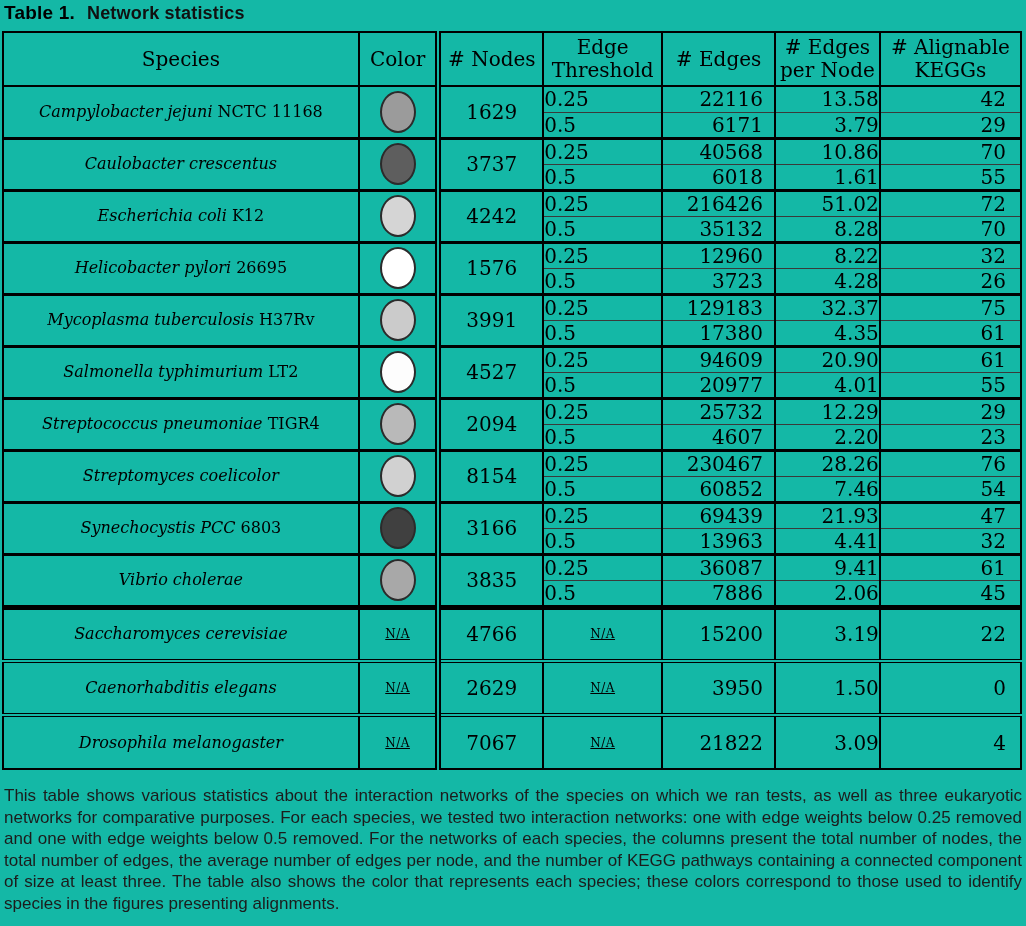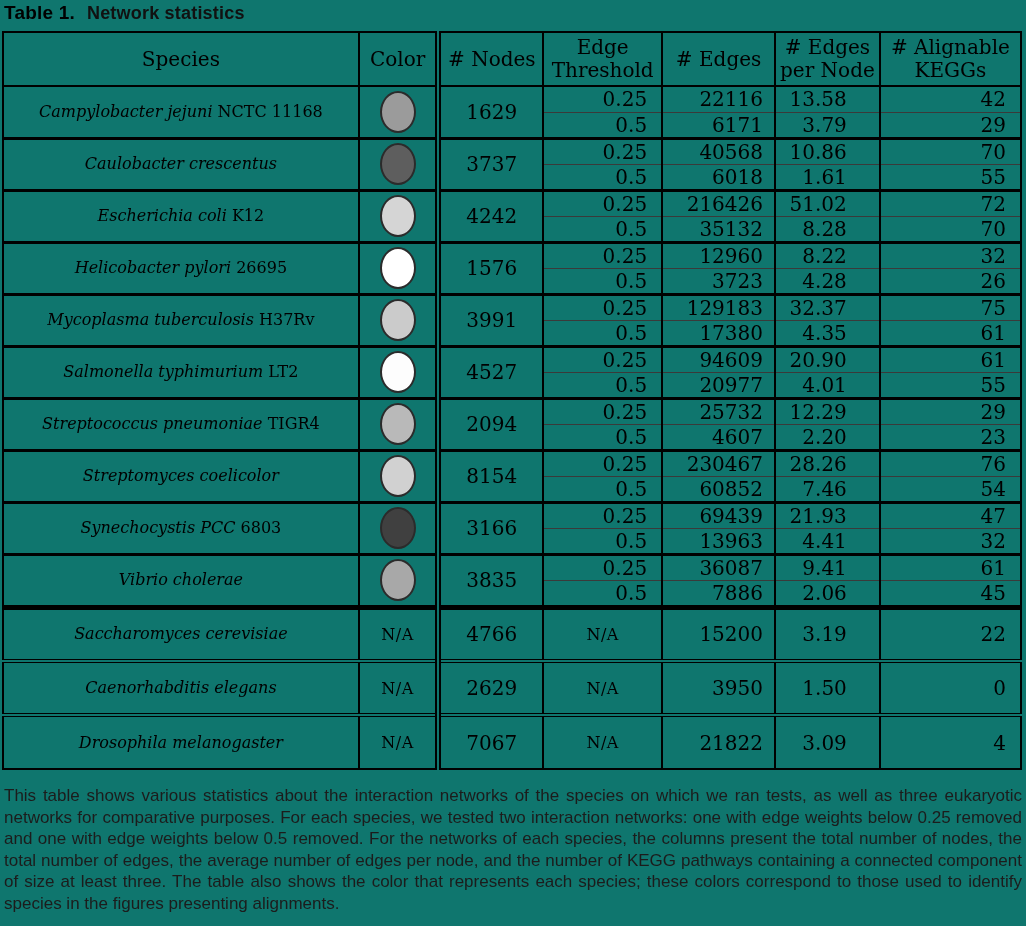"Table 1." .page { background: #0f766e -> #14b8a6 }
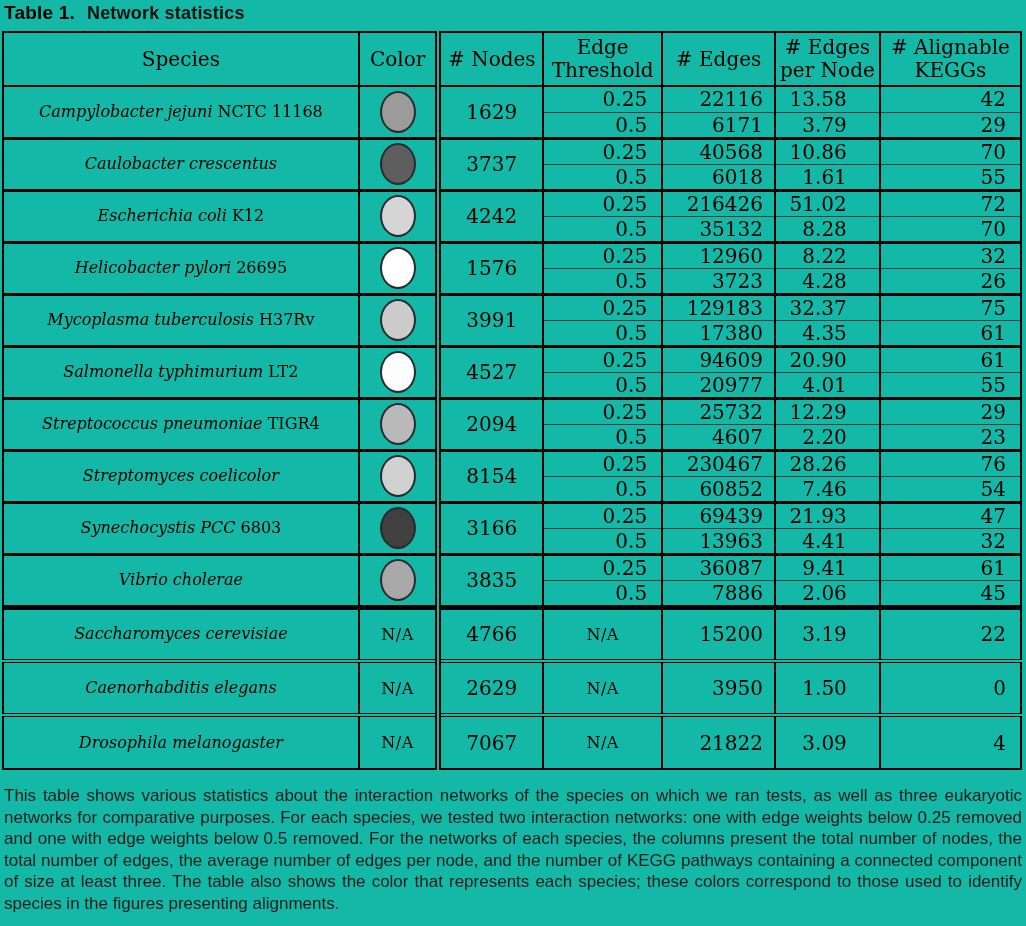"0.25" td.thr { text-align: right -> left }
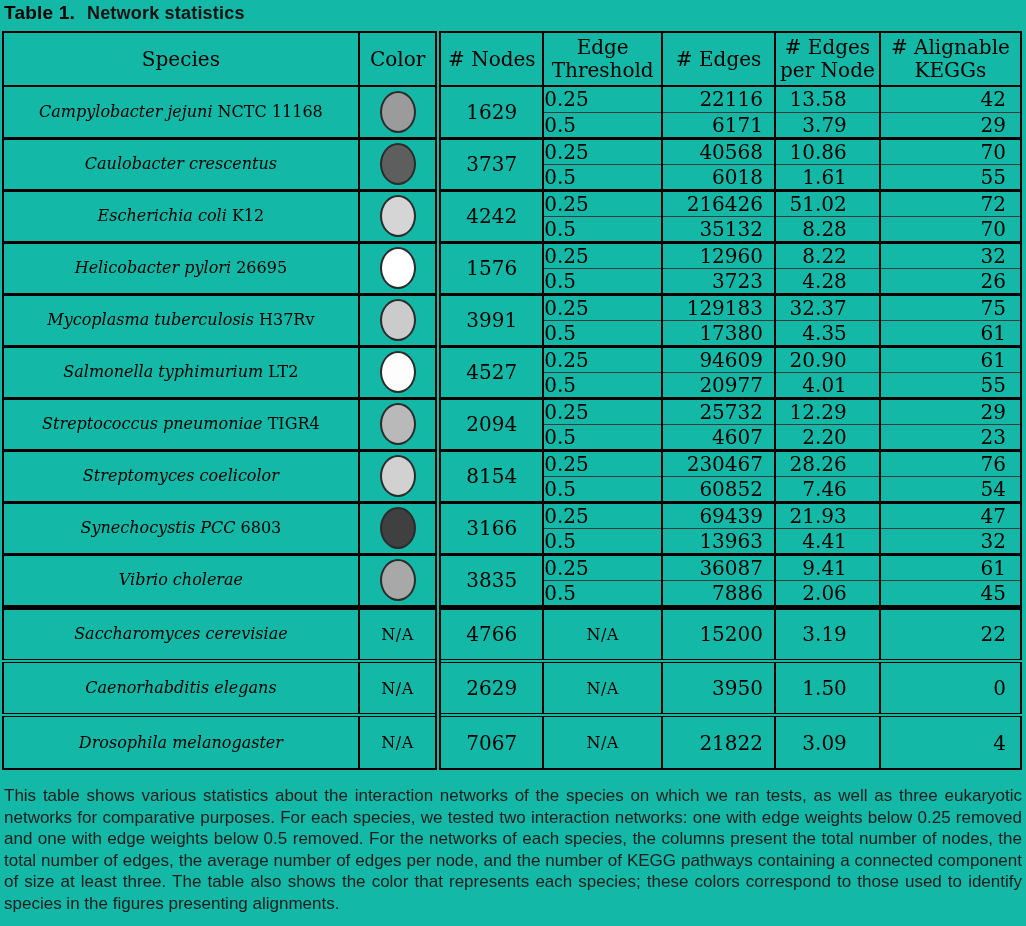"13.58" td.epn { padding-right: 32px -> none }
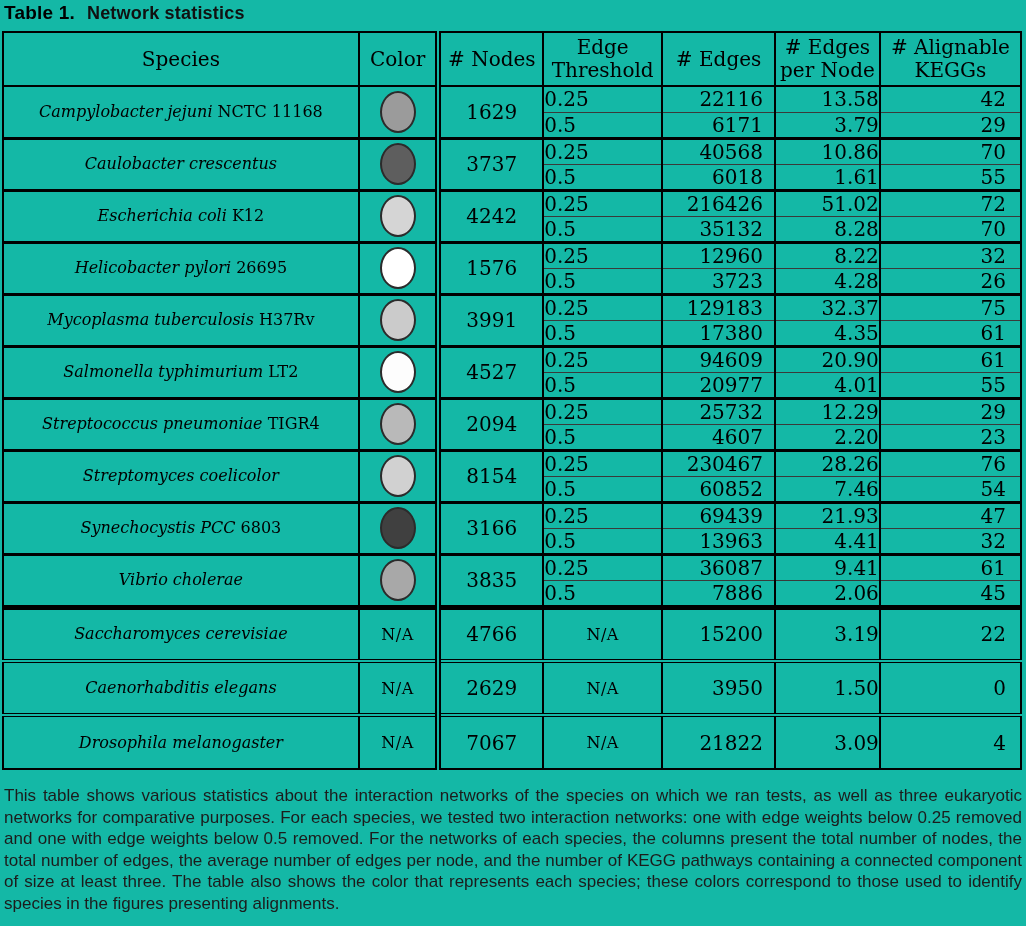"N/A" td.na { font-size: 16px -> 12px; text-decoration: none -> underline }
